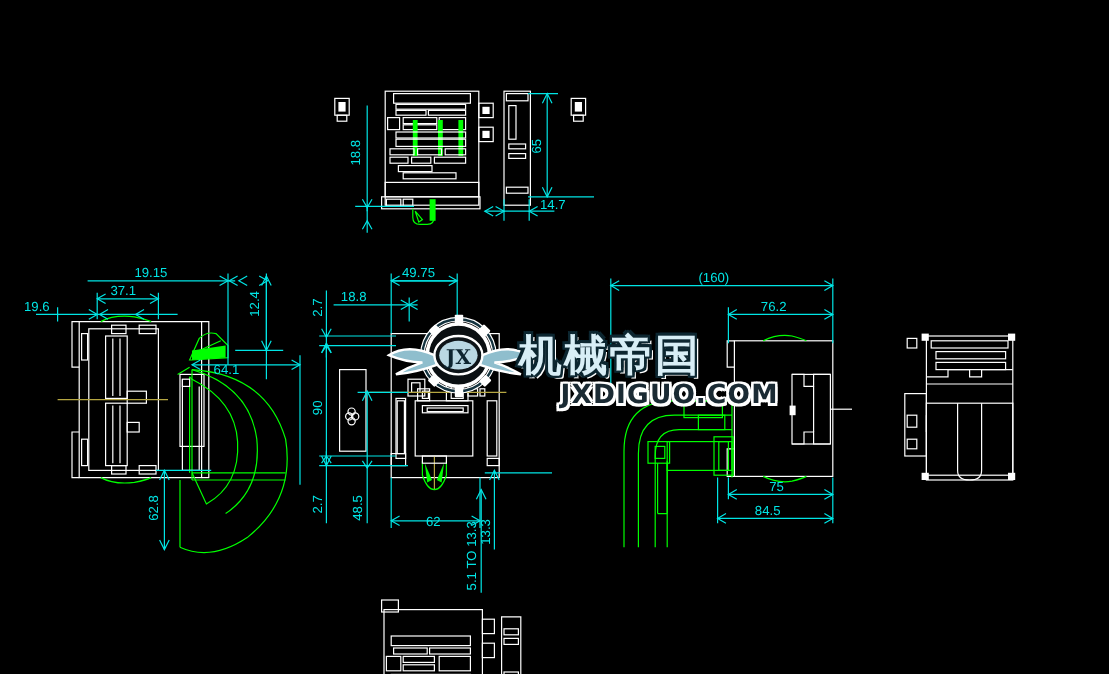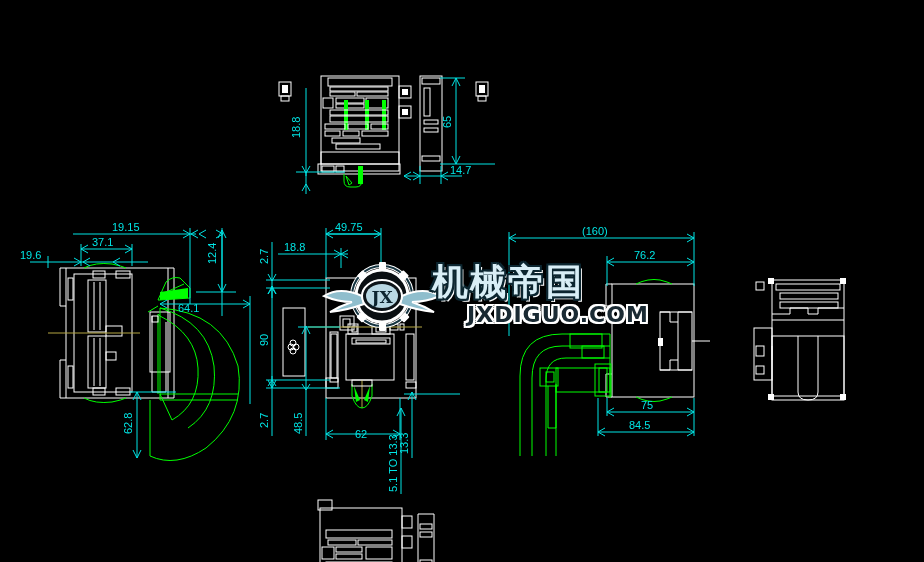"机械帝国" .wm-cn { margin-top: none -> 15px }
